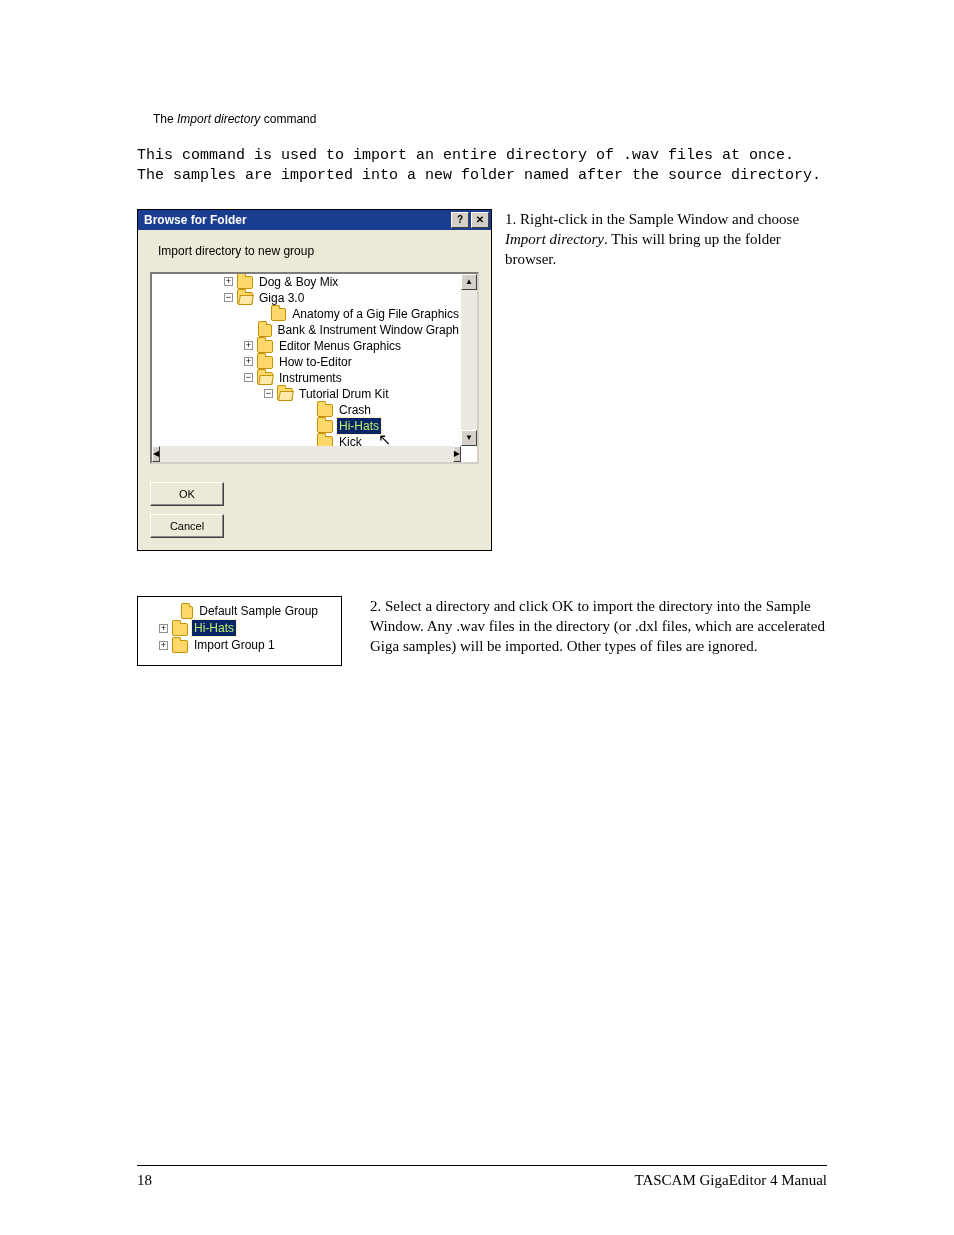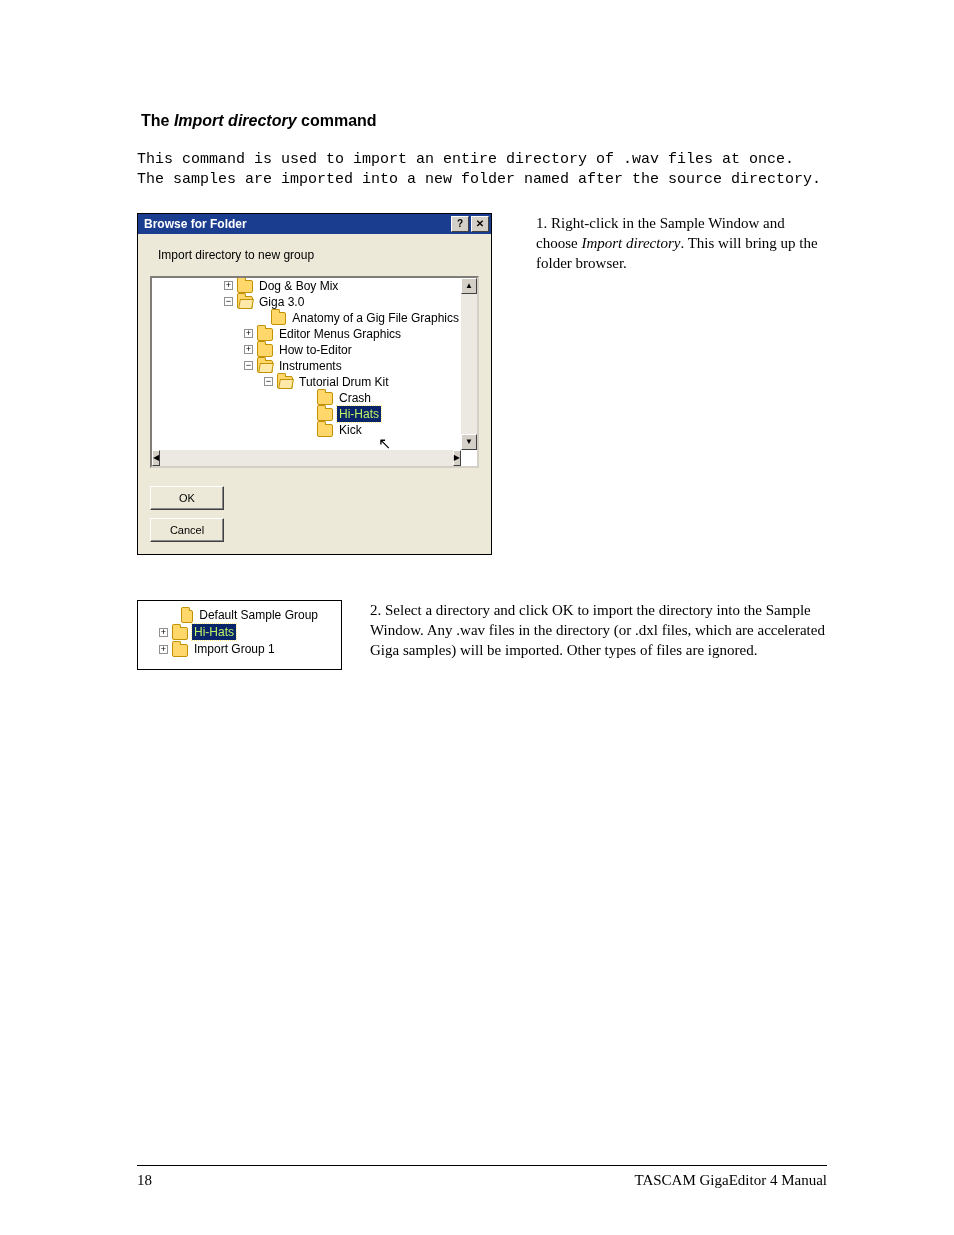"The Import directory command" .heading { font-size: 16px -> 12px; font-weight: 700 -> 400; margin: 0 0 20px 4px -> 0 0 20px 16px }
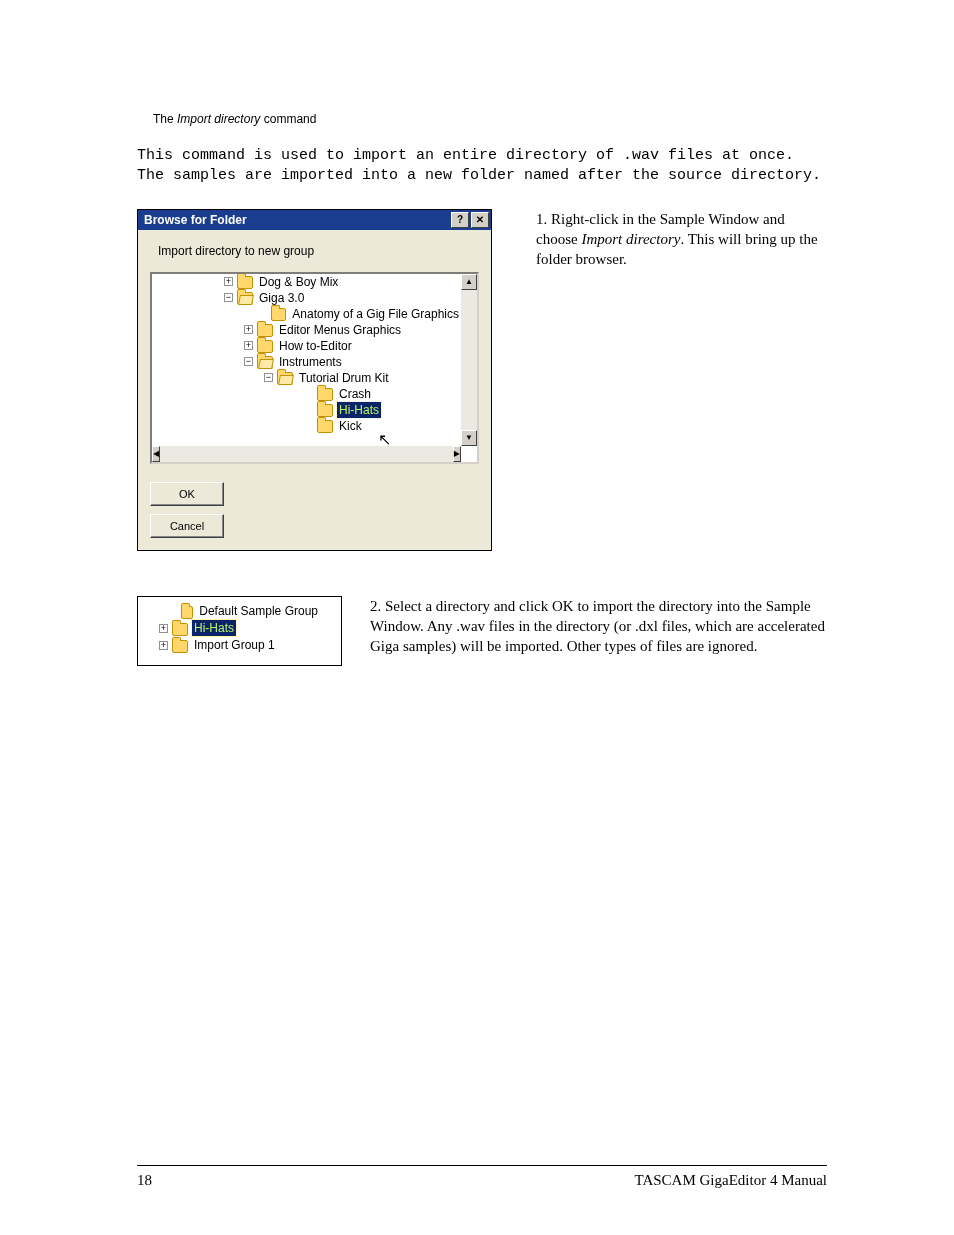"Browse for Folder" .row1 { gap: 44px -> 13px }
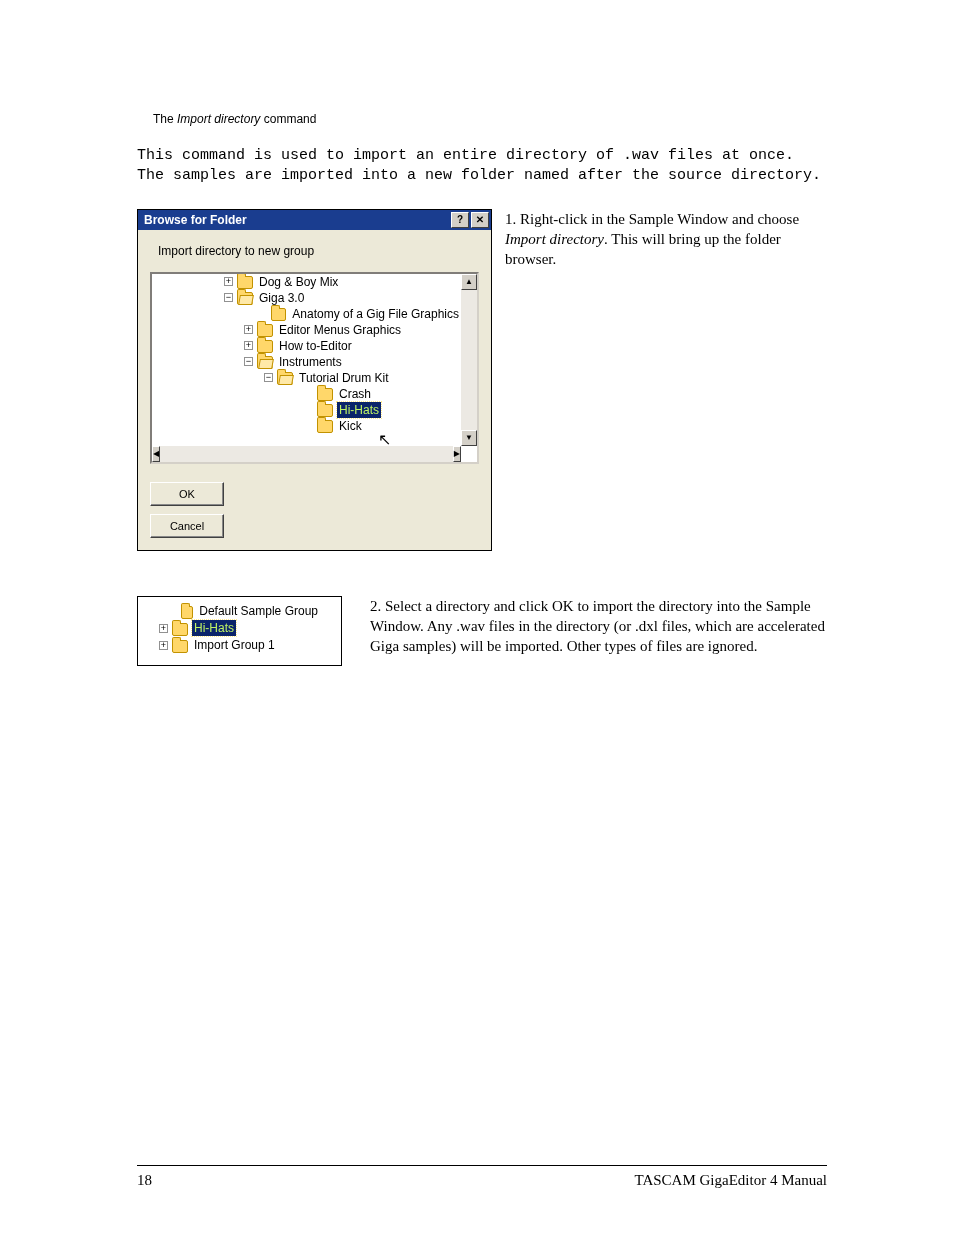"Bank & Instrument Window Graph" div.tree-row { html: none -> <div> <span></span> <span></span> <span></span> <span>Bank &amp; Instrument Window Graph</span> </div> }
